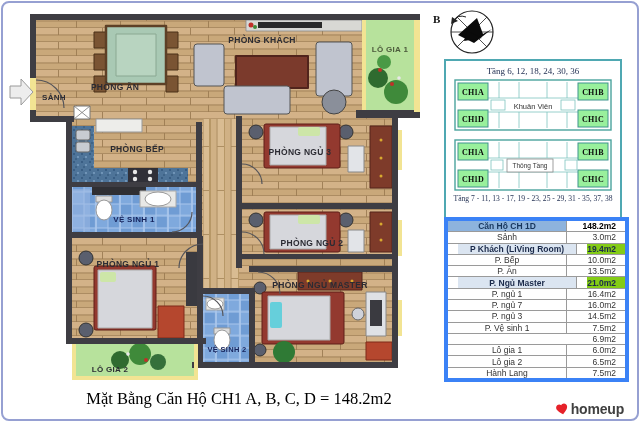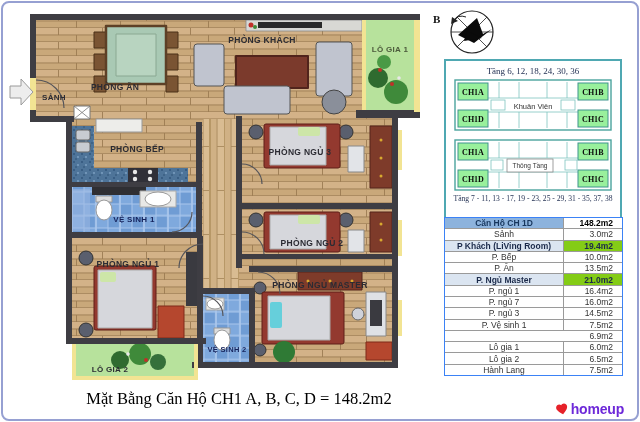"Căn Hộ CH 1D" .area-table { border: 1px solid #3b82f6 -> 4px solid #3b82f6 }
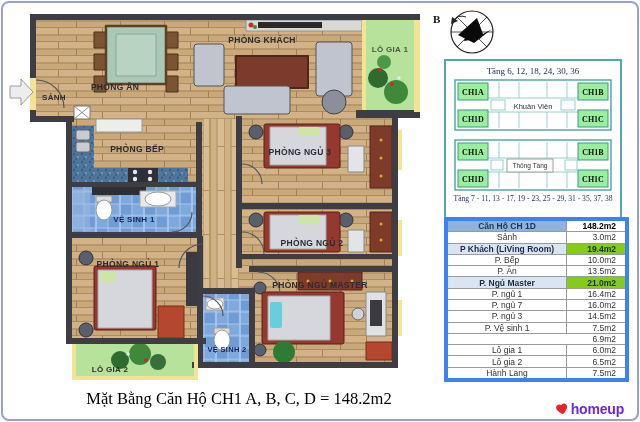"P Khách (LiVing Room)" .arow.sec .acell-l,.arow.sec .acell-r { margin-left: none -> 10px }
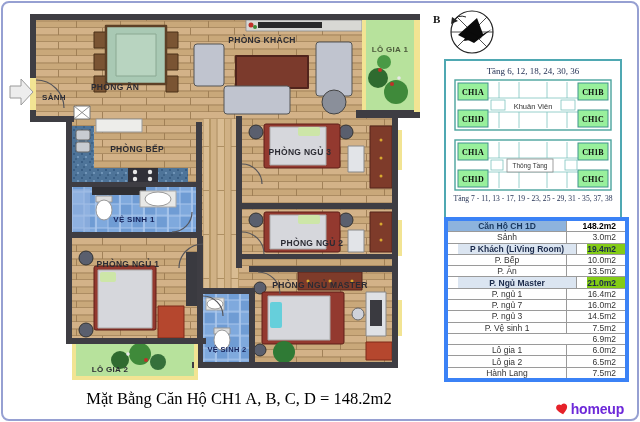"homeup" .brand-text { color: #6d28d9 -> #404040 }
